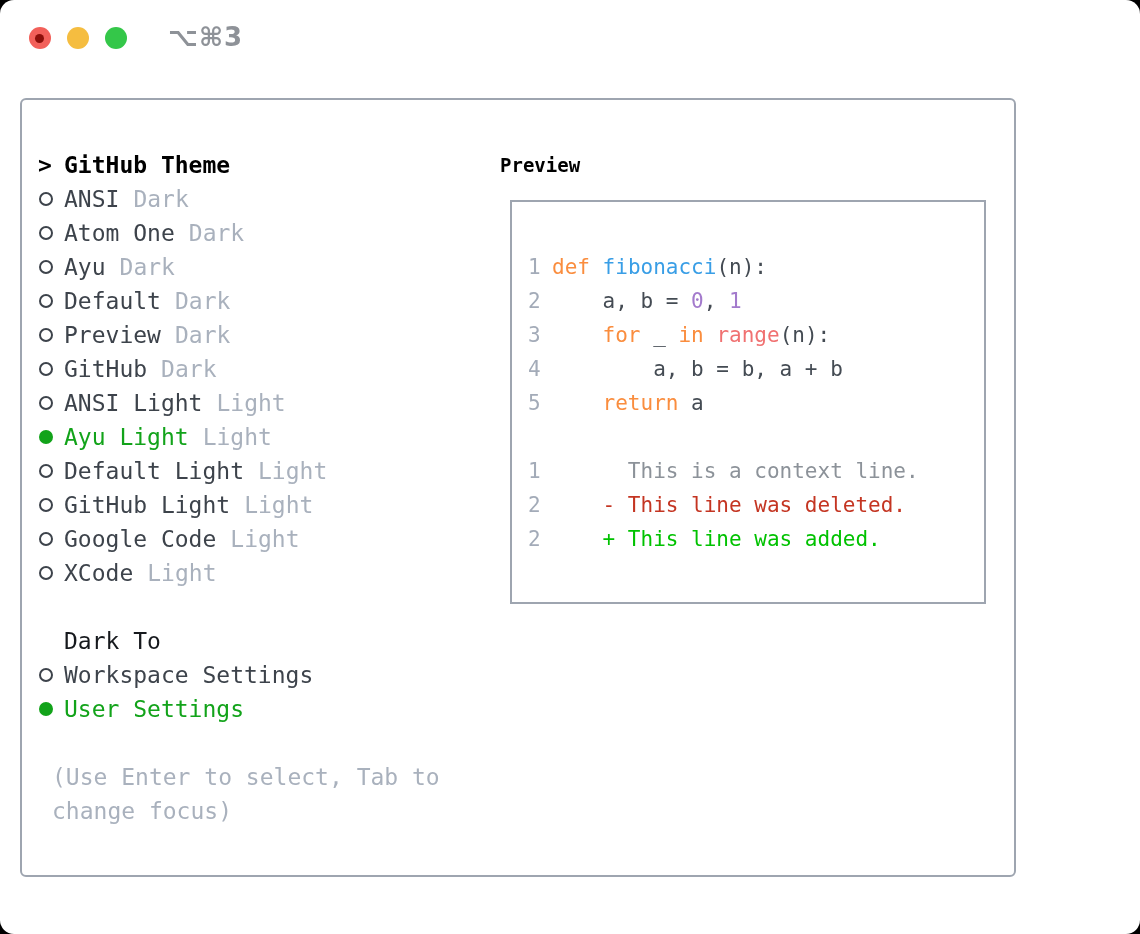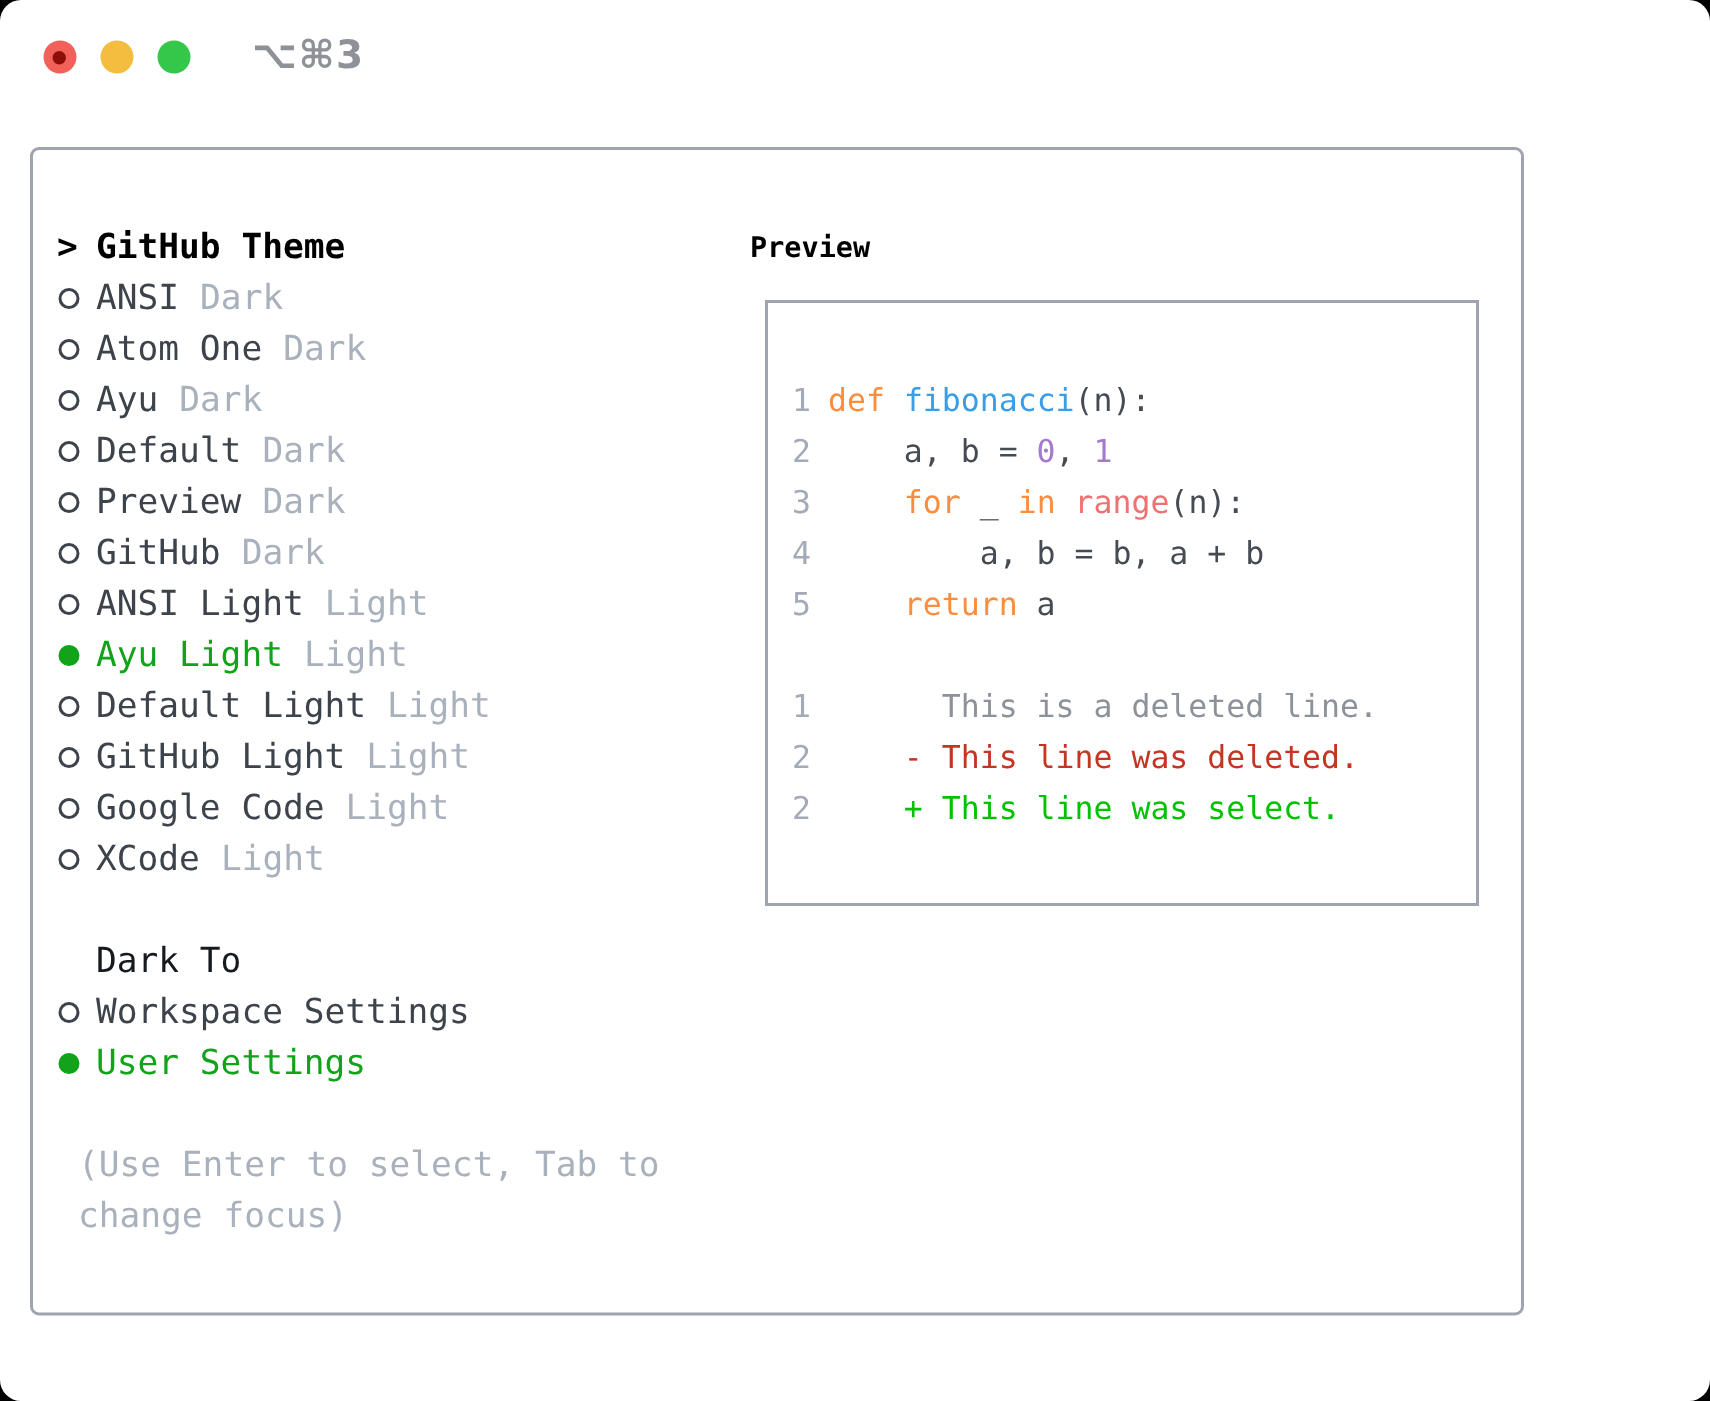"This is a deleted line." span.d-context { text: deleted -> context }
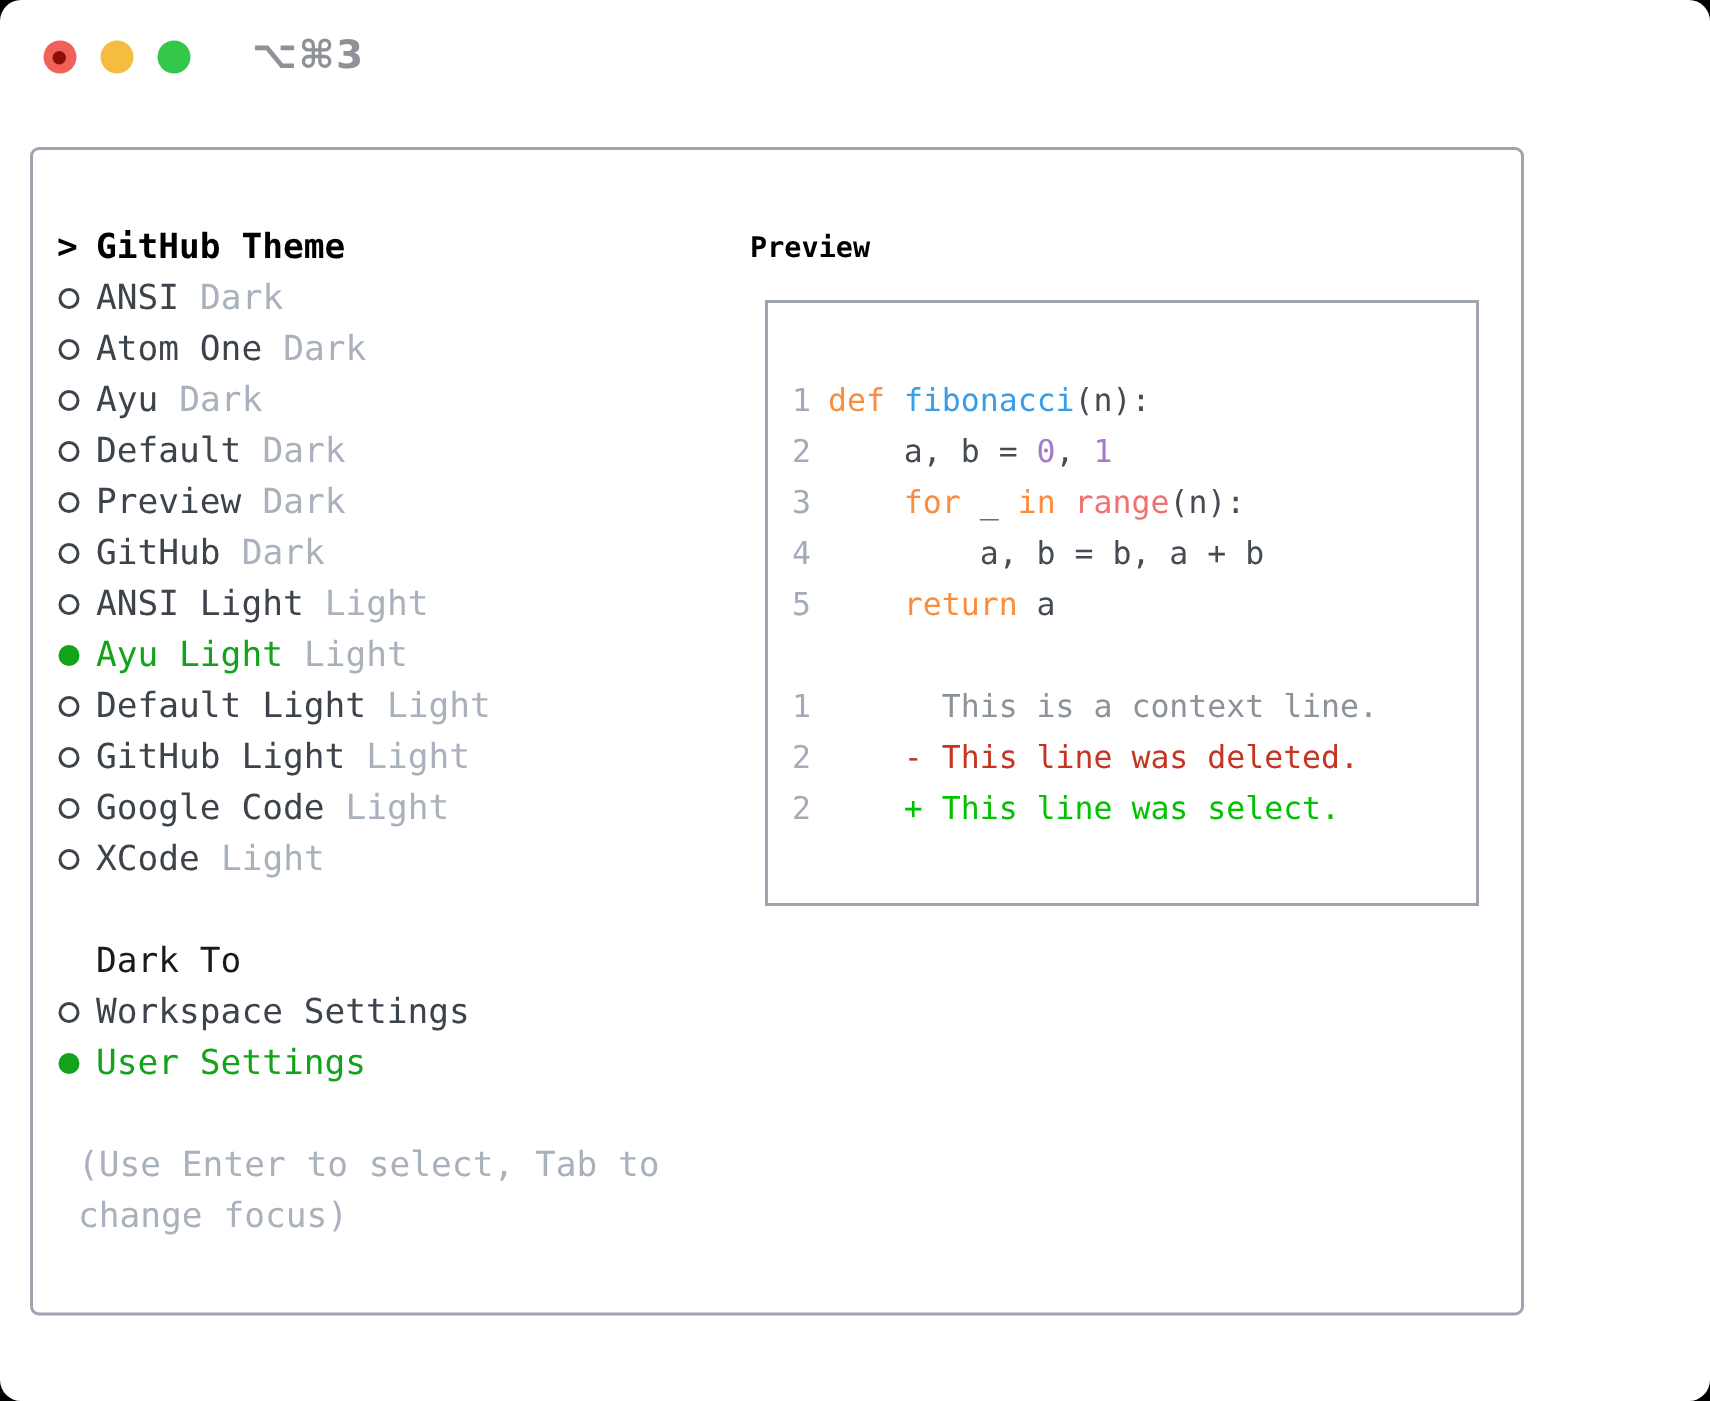"+ This line was select." span.d-added { text: select -> added }
